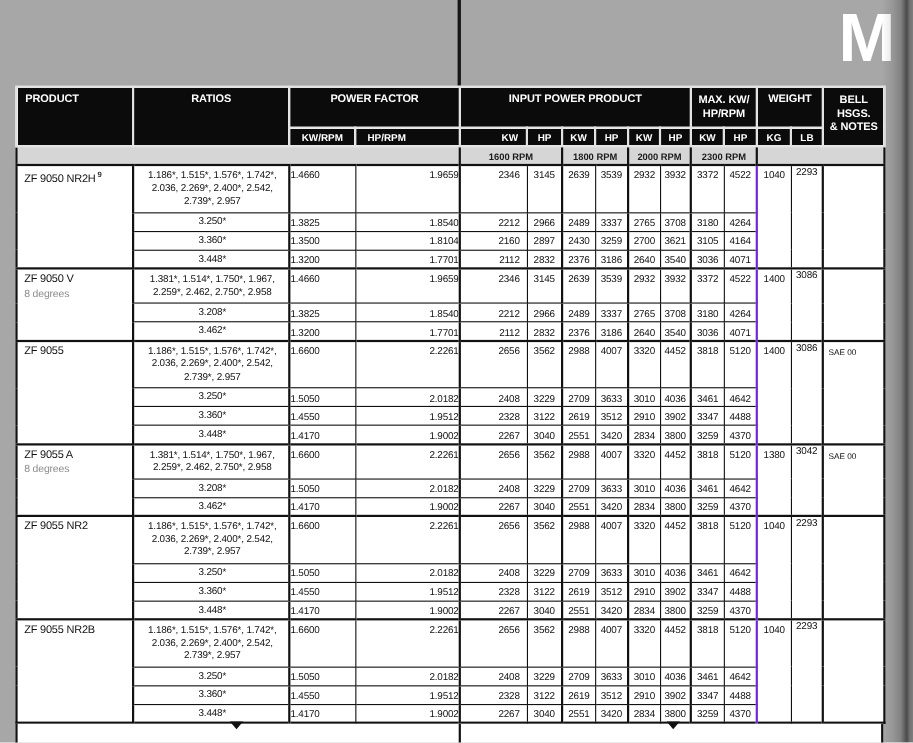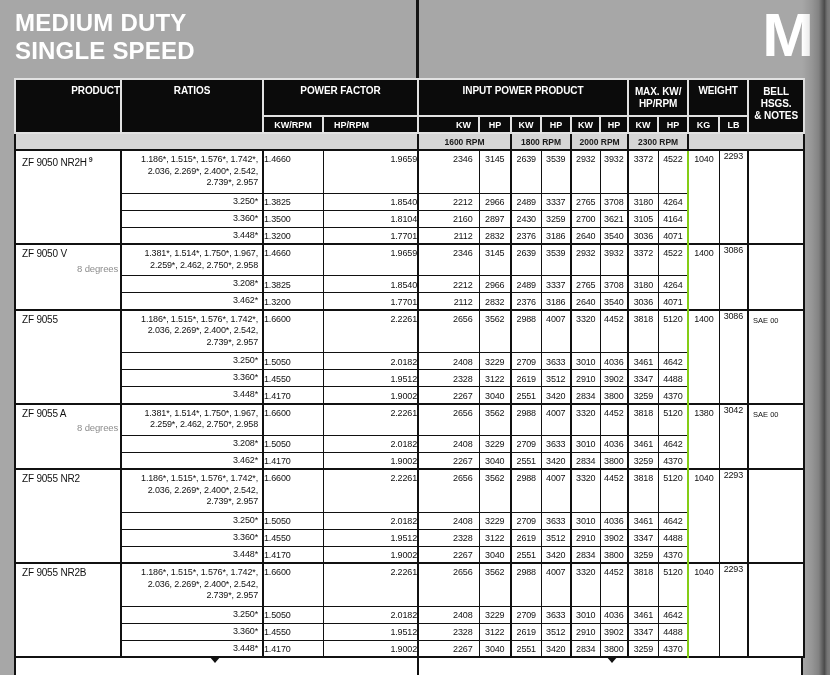"MEDIUM DUTY" div.title { html: <div> <div>MEDIUM DUTY</div> <div>SINGLE SPEED</div> </div> -> none }
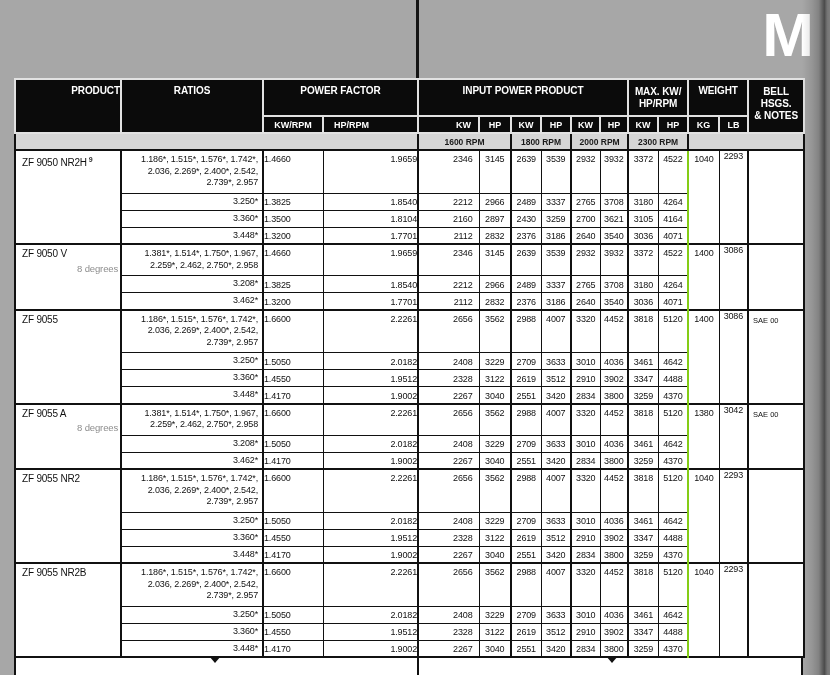"PRODUCT" th.h-product { text-align: right -> left }
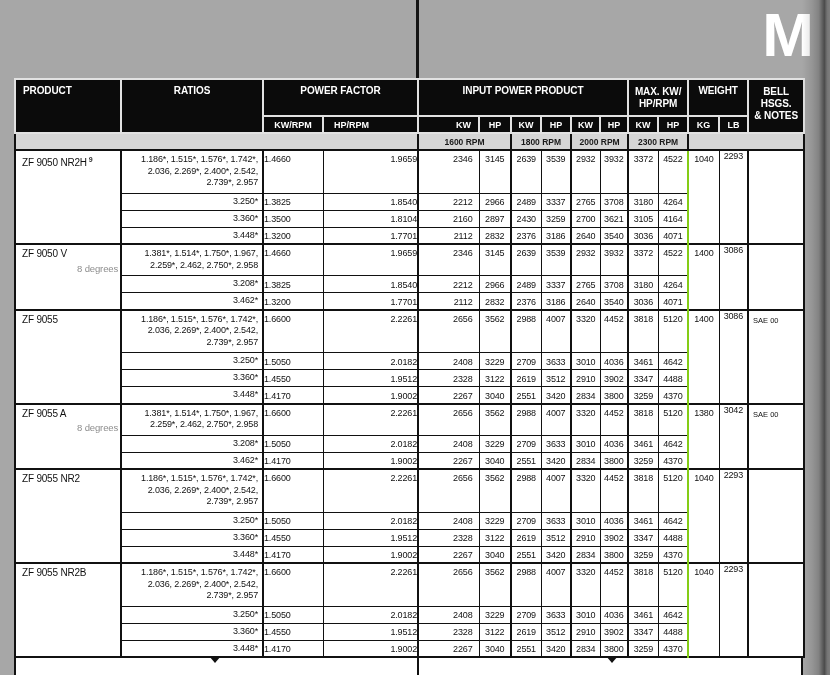"1.186*, 1.515*, 1.576*, 1.742*, 2.036," td.c-ratio { text-align: right -> center }
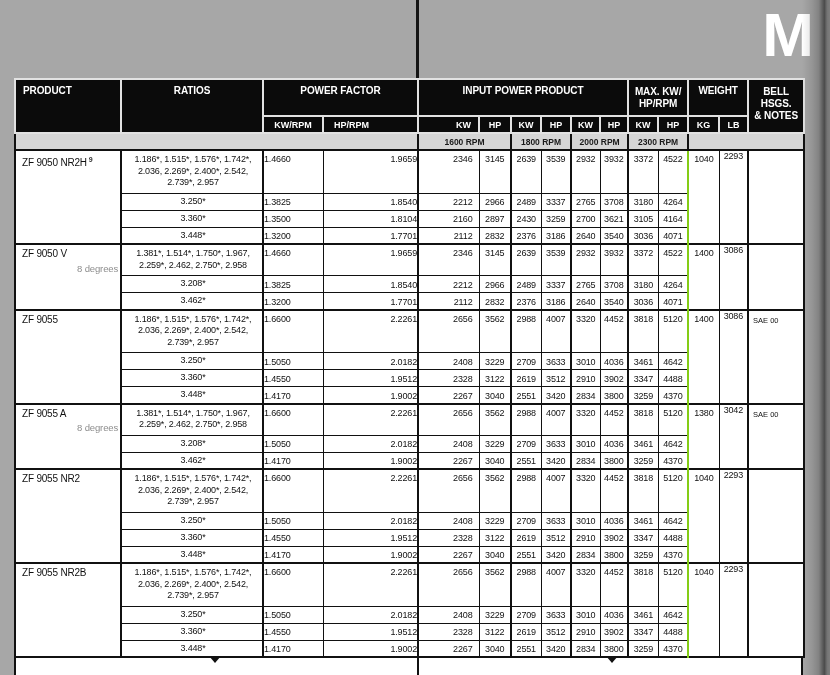"1040" td.c-kg { border-left: 2px solid #84cc16 -> 2px solid #6d28d9 }
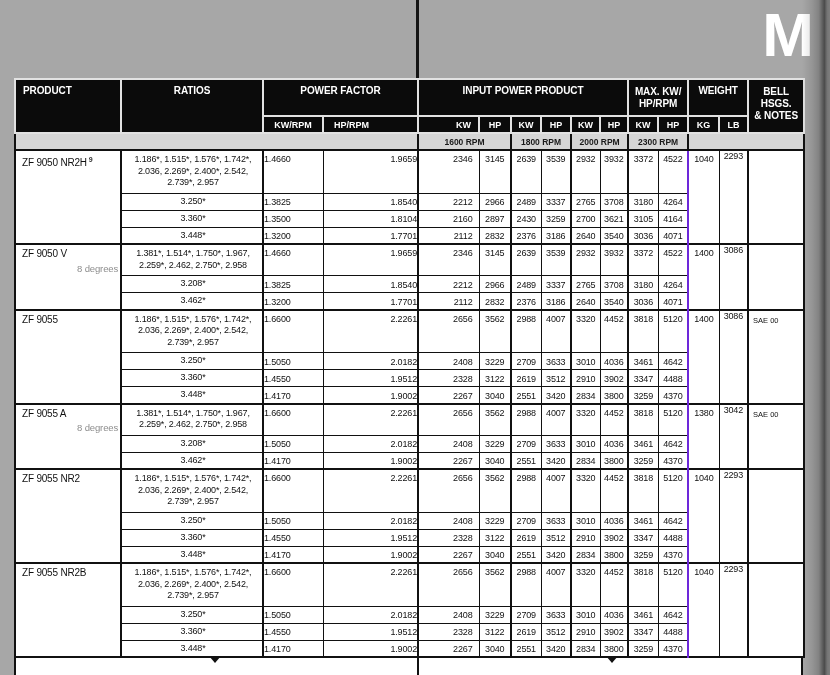"8 degrees" .psub { text-align: right -> none }
